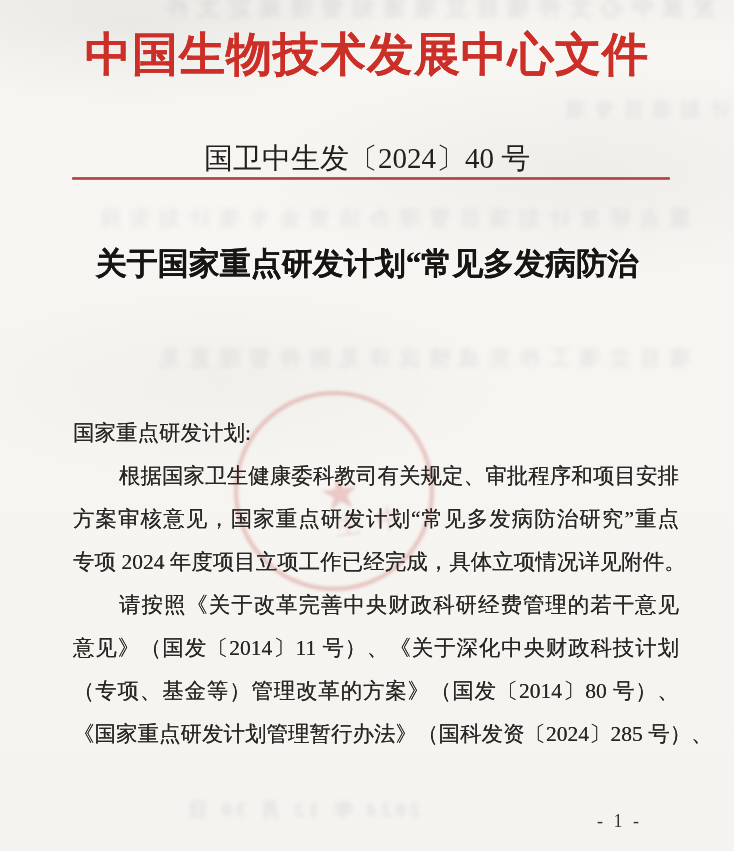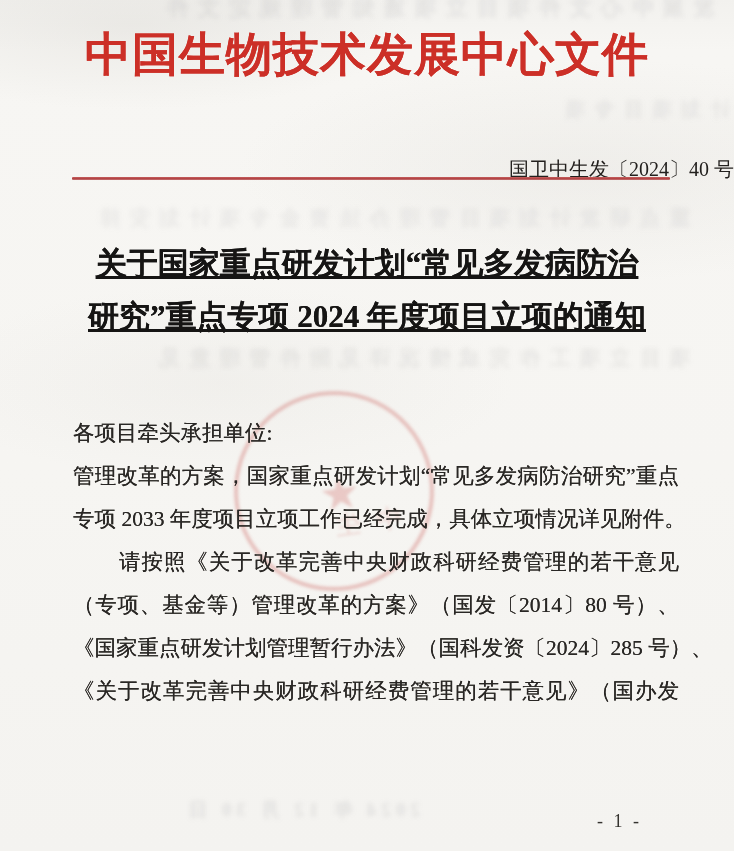"国卫中生发〔2024〕40 号" .doc-number { font-size: 20px -> 29px; margin-top: 17px -> none; text-align: right -> center }
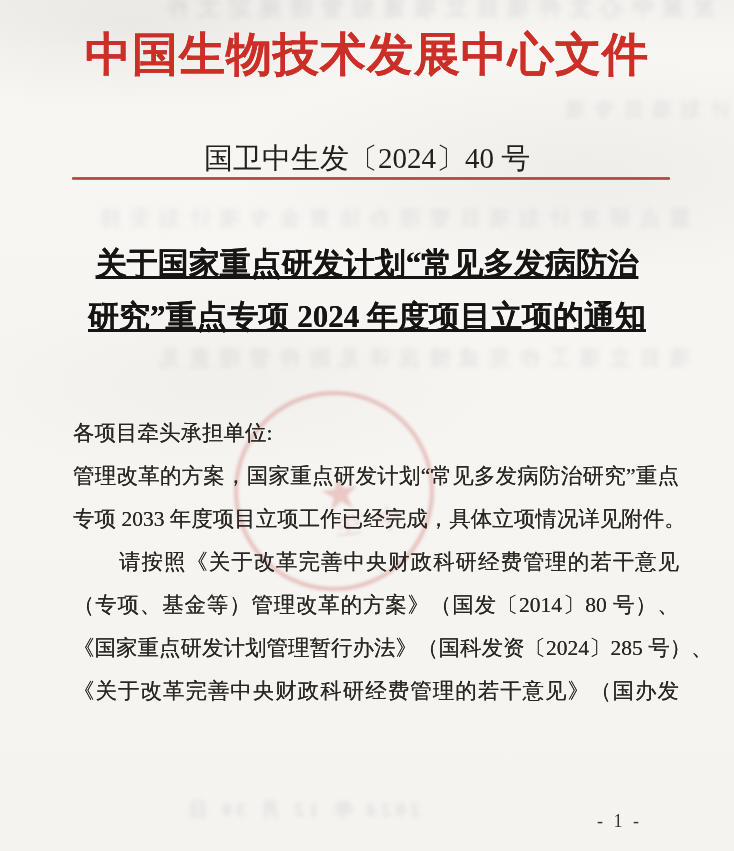"关于国家重点研发计划“常见多发病防治" .doc-title { text-decoration: underline -> none }
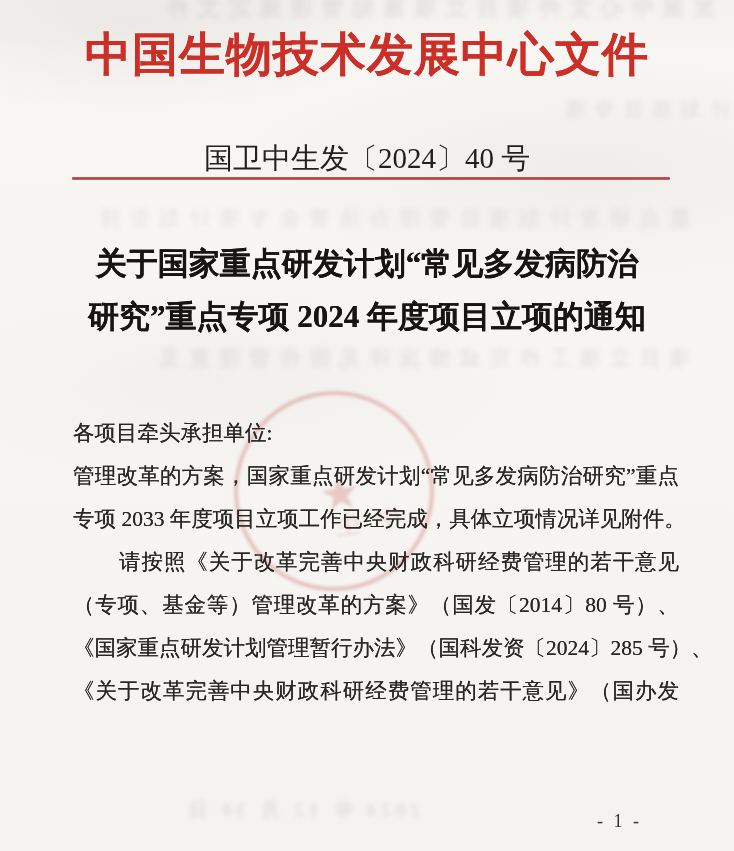"研究”重点专项 2024 年度项目立项的通知" div { html: <div>研究”重点专项 2024 年度项目立项的通知</div> -> none }
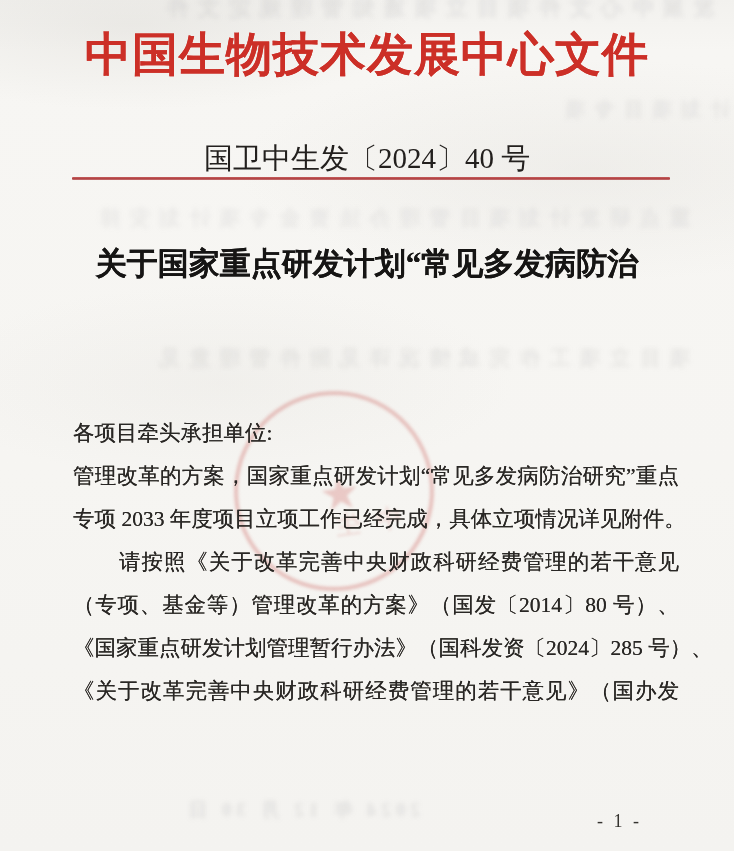"各项目牵头承担单位:" div.body-line { text: 各项目牵头承担单位 -> 国家重点研发计划 }
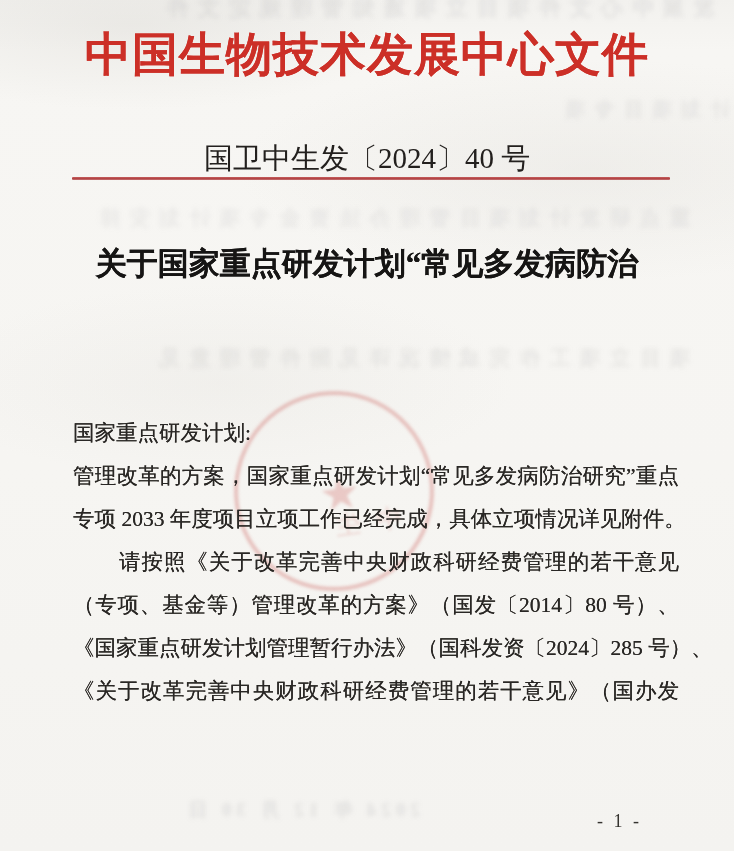"根据国家卫生健康委科教司有关规定、审批程序和项目安排" div.body-line { html: none -> <div>根据国家卫生健康委科教司有关规定、审批程序和项目安排</div> }
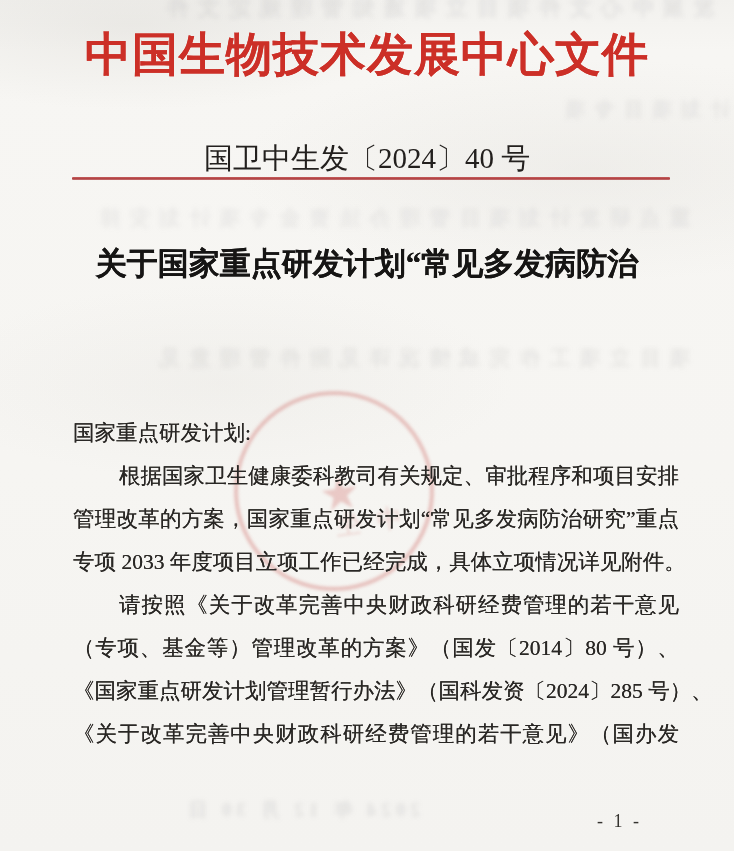"管理改革的方案，国家重点研发计划“常见多发病防治研究”重点" div.body-line { text: 管理改革的方案 -> 方案审核意见 }
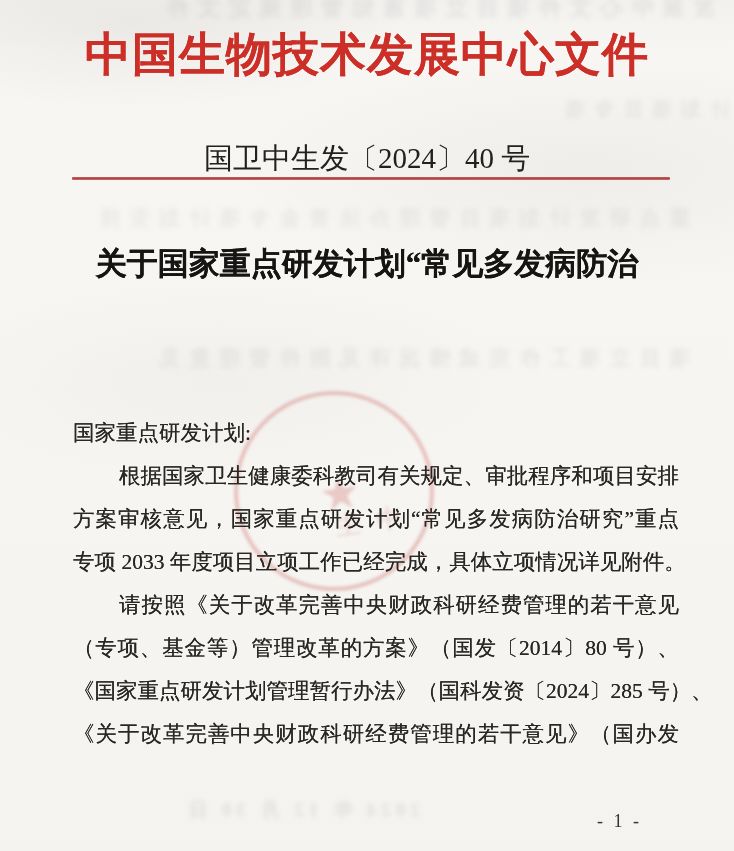"专项 2033 年度项目立项工作已经完成，具体立项情况详见附件。" div.body-line { text: 2033 -> 2024 }
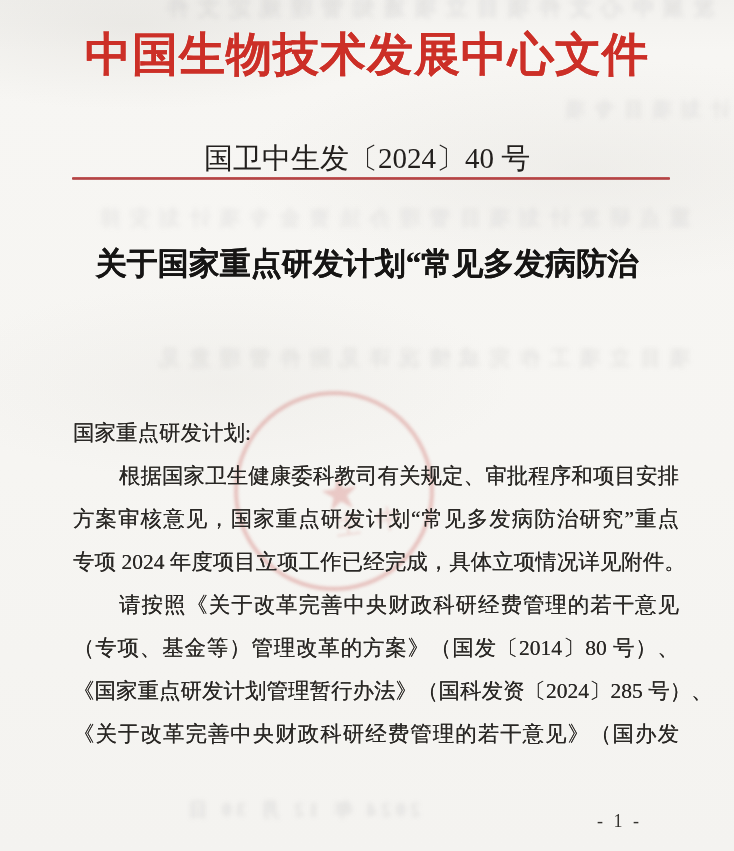"意见》（国发〔2014〕11 号）、《关于深化中央财政科技计划" div.body-line { html: none -> <div>意见》（国发〔2014〕11 号）、《关于深化中央财政科技计划</div> }
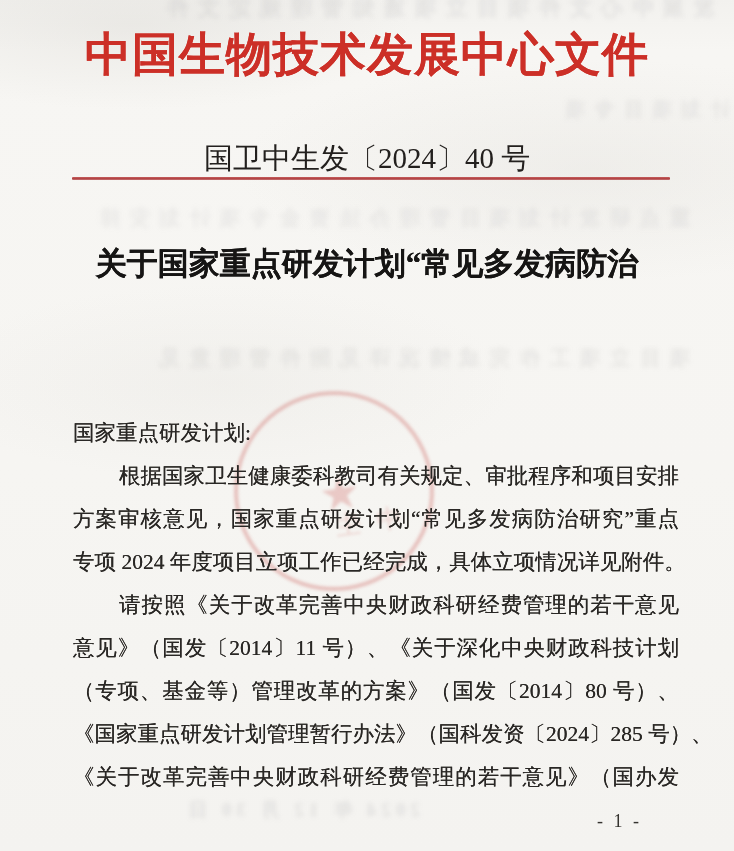"《关于改革完善中央财政科研经费管理的若干意见》（国办发" div.body-line { html: <div>《关于改革完善中央财政科研经费管理的若干意见》（国办发</div> -> none }
